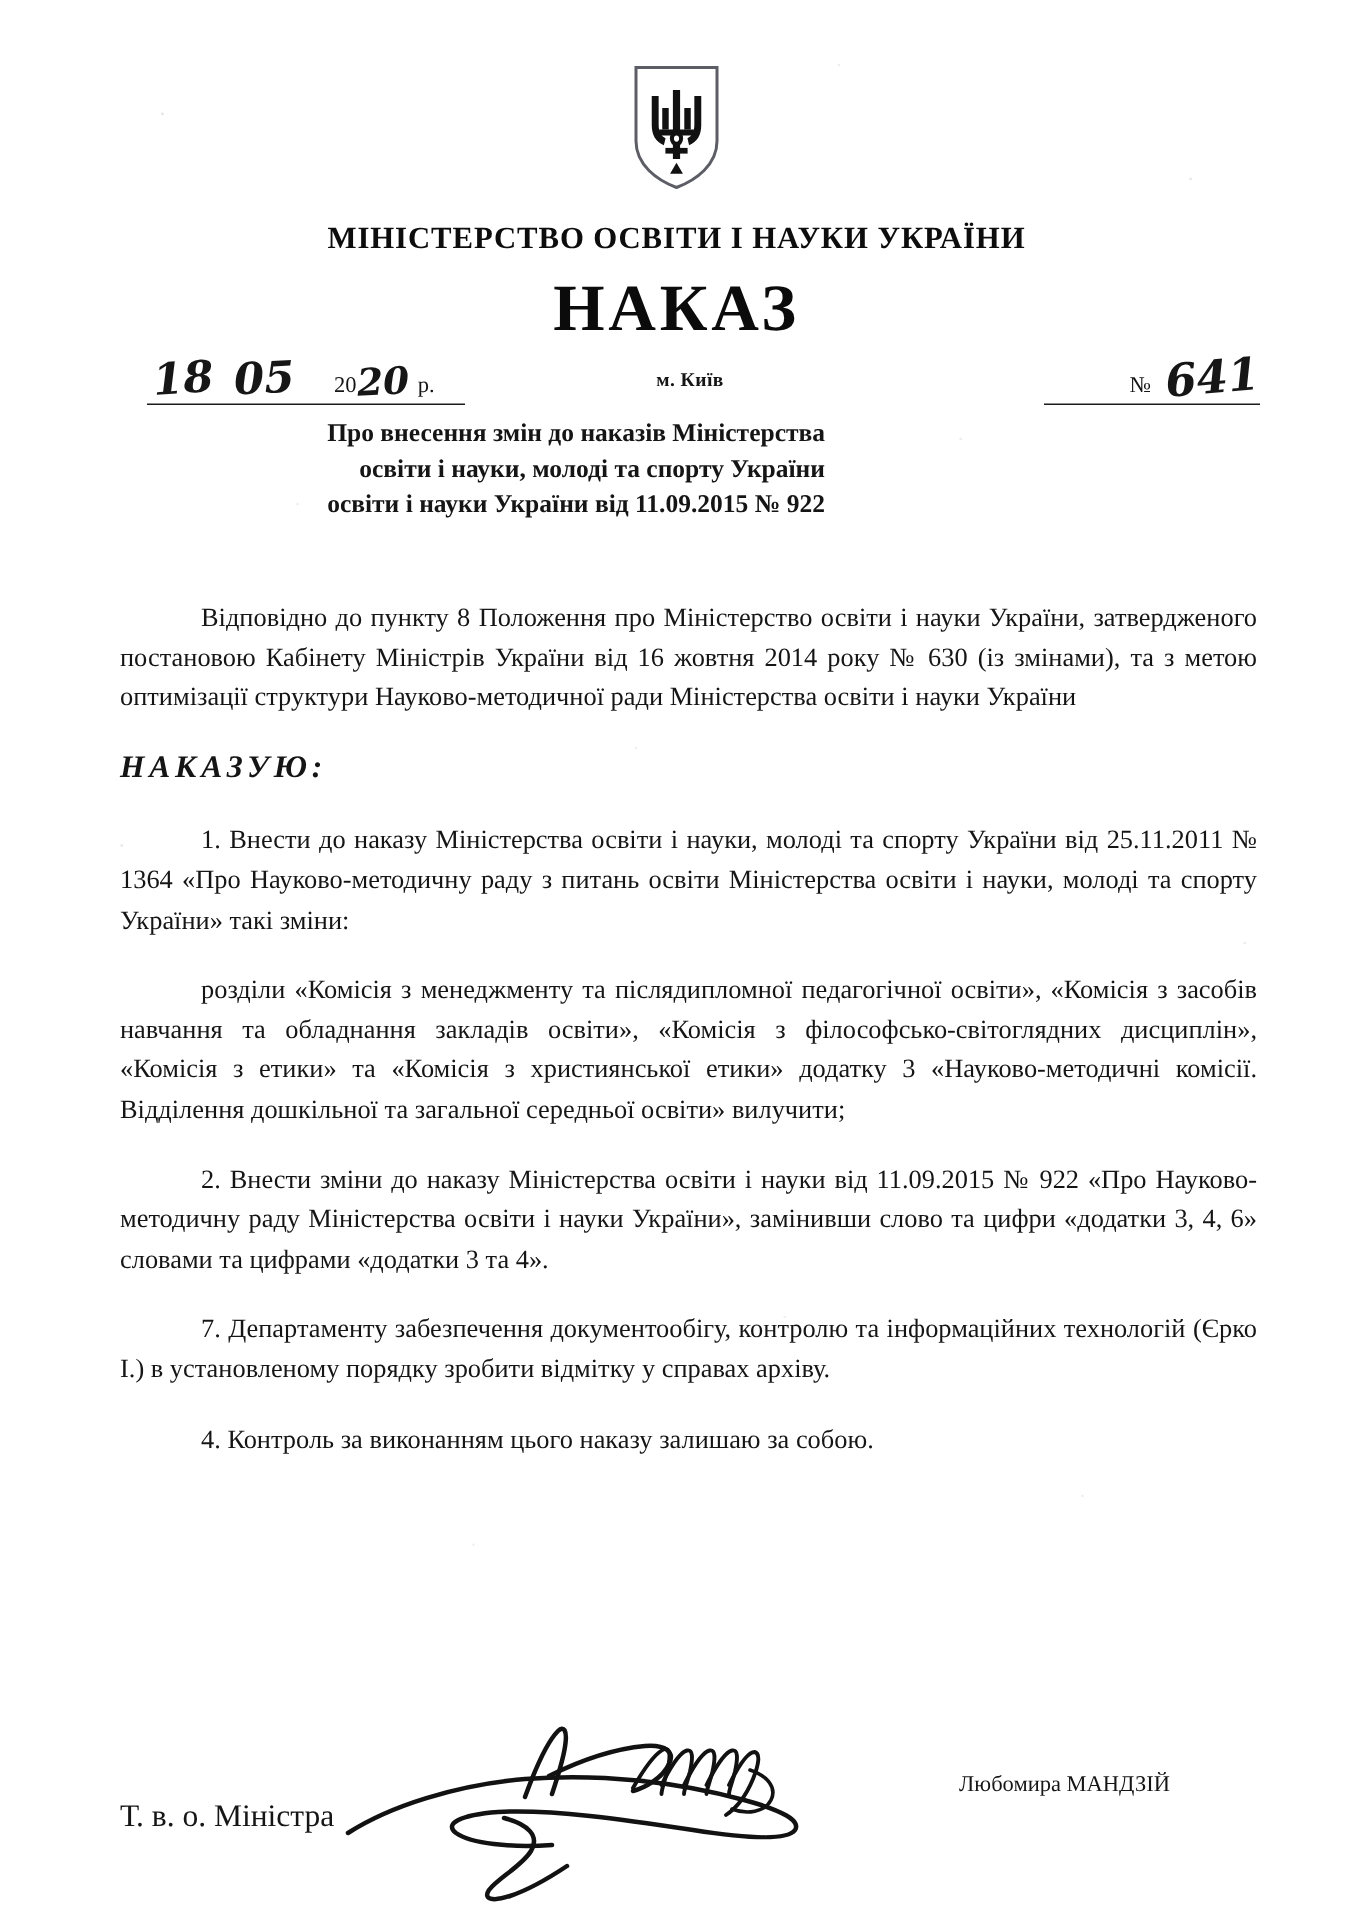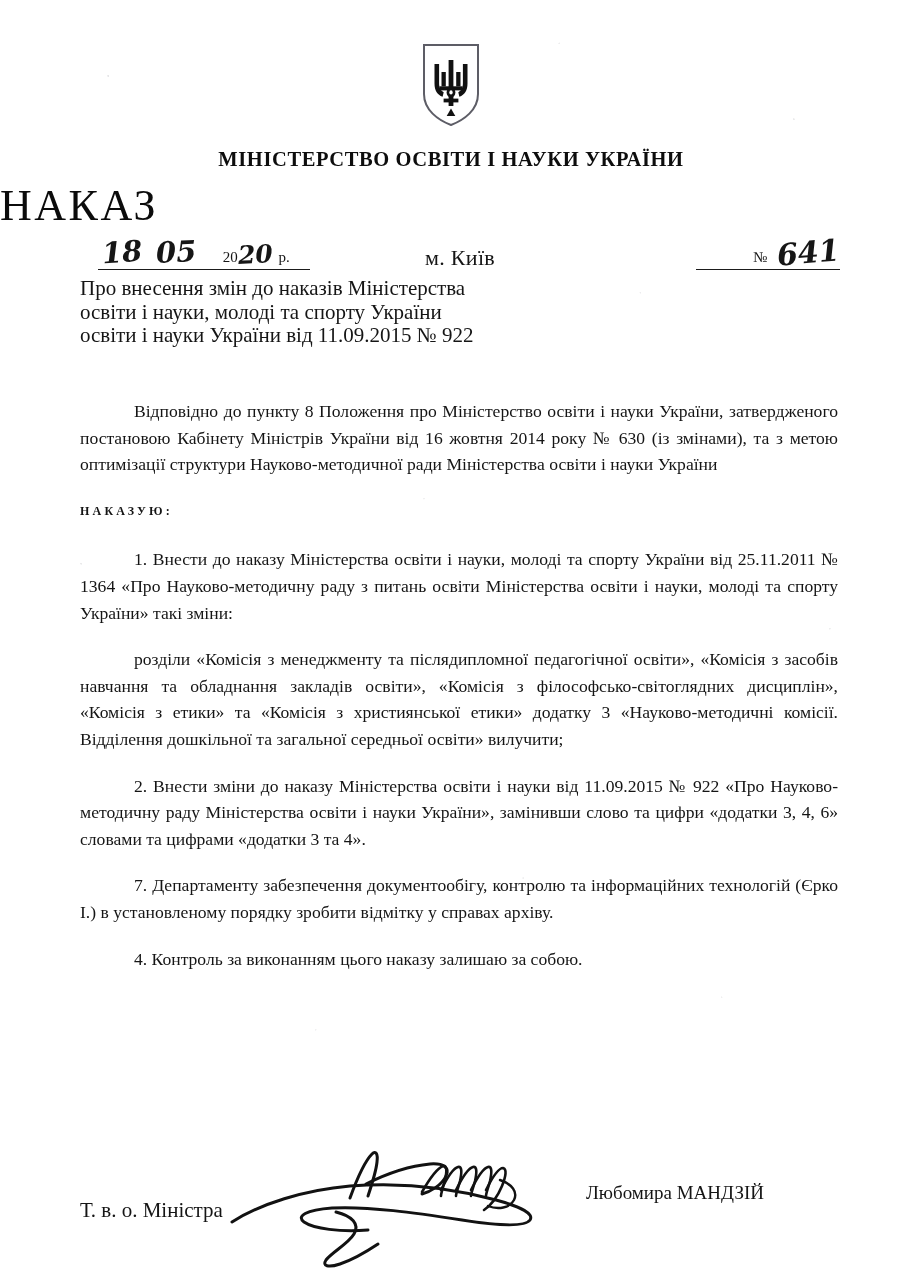"НАКАЗ" .doctype { font-weight: normal -> bold; text-align: none -> center }
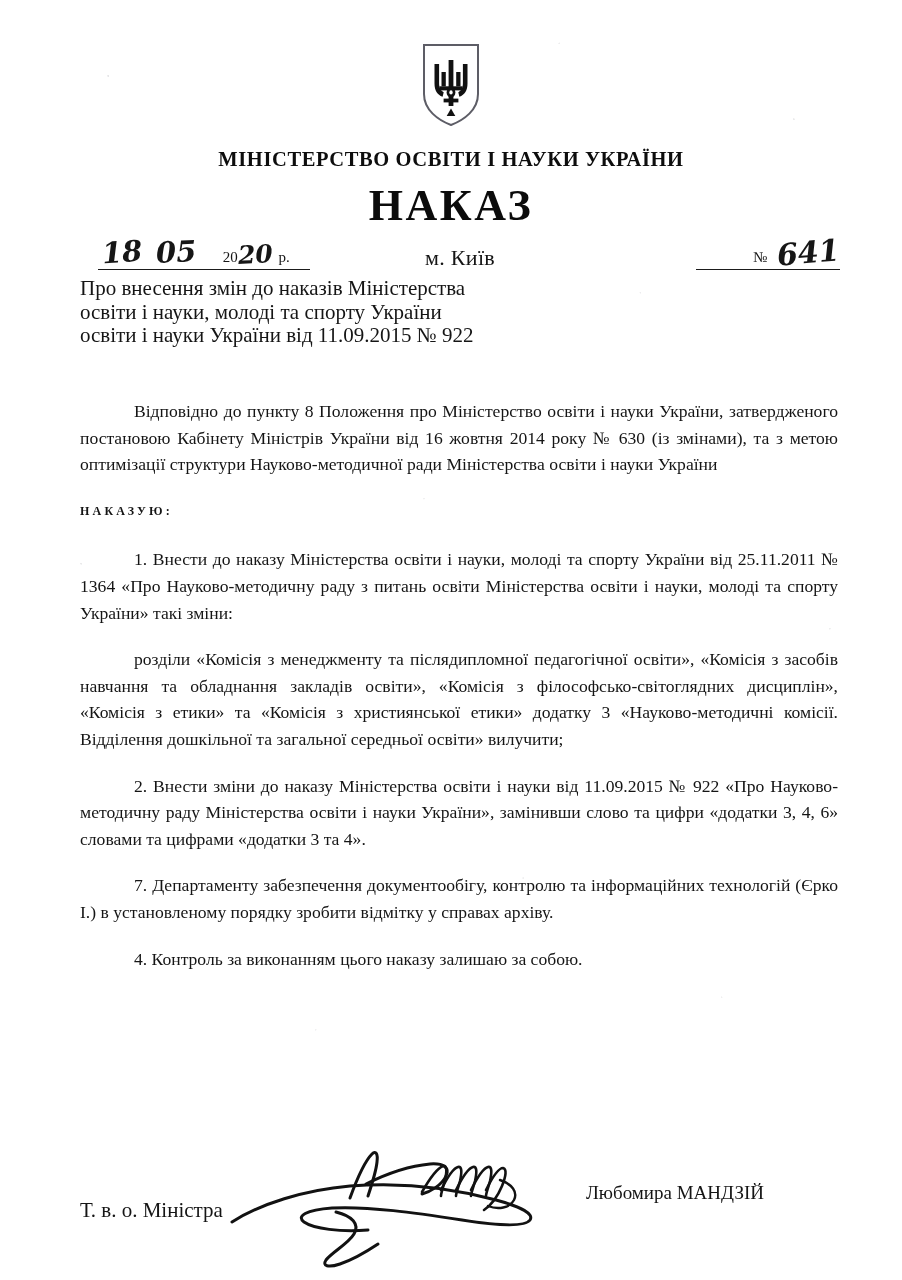"м. Київ" .city { font-size: 22px -> 13px; font-weight: normal -> bold }
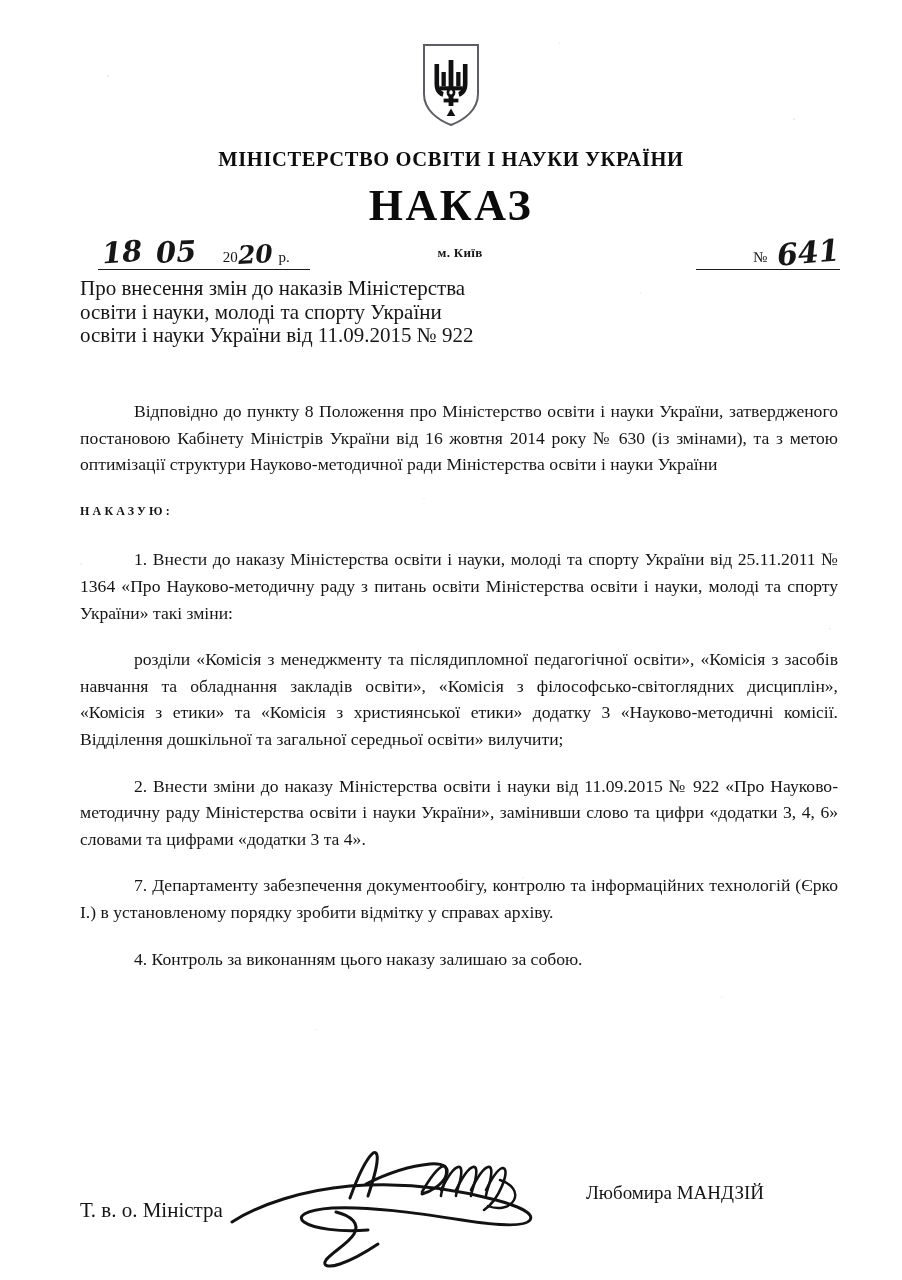"Про внесення змін до наказів" .subject { font-size: 21px -> 17px; font-weight: none -> bold; text-align: left -> right }
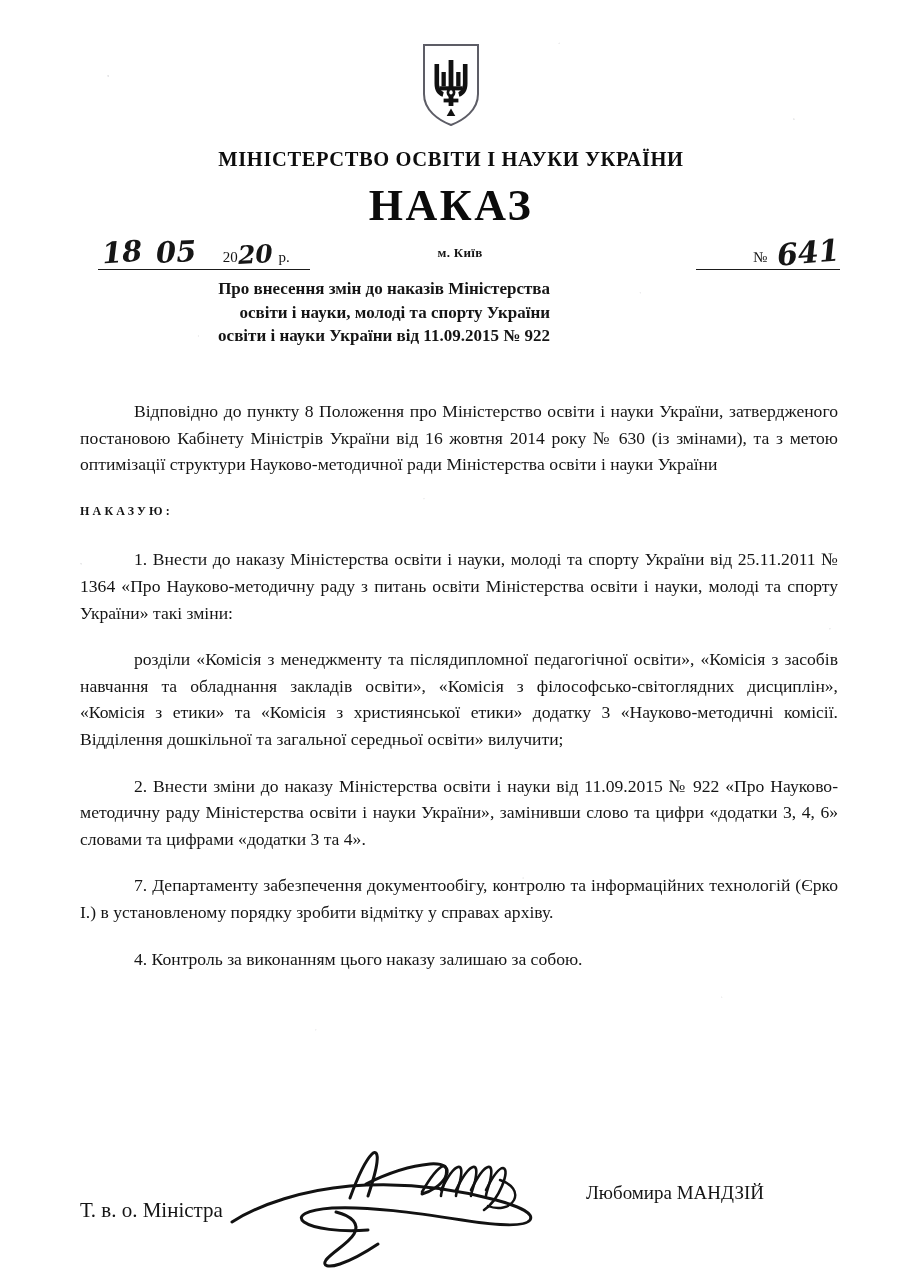"НАКАЗУЮ:" .order-word { font-size: 12px -> 21px; font-style: none -> italic }
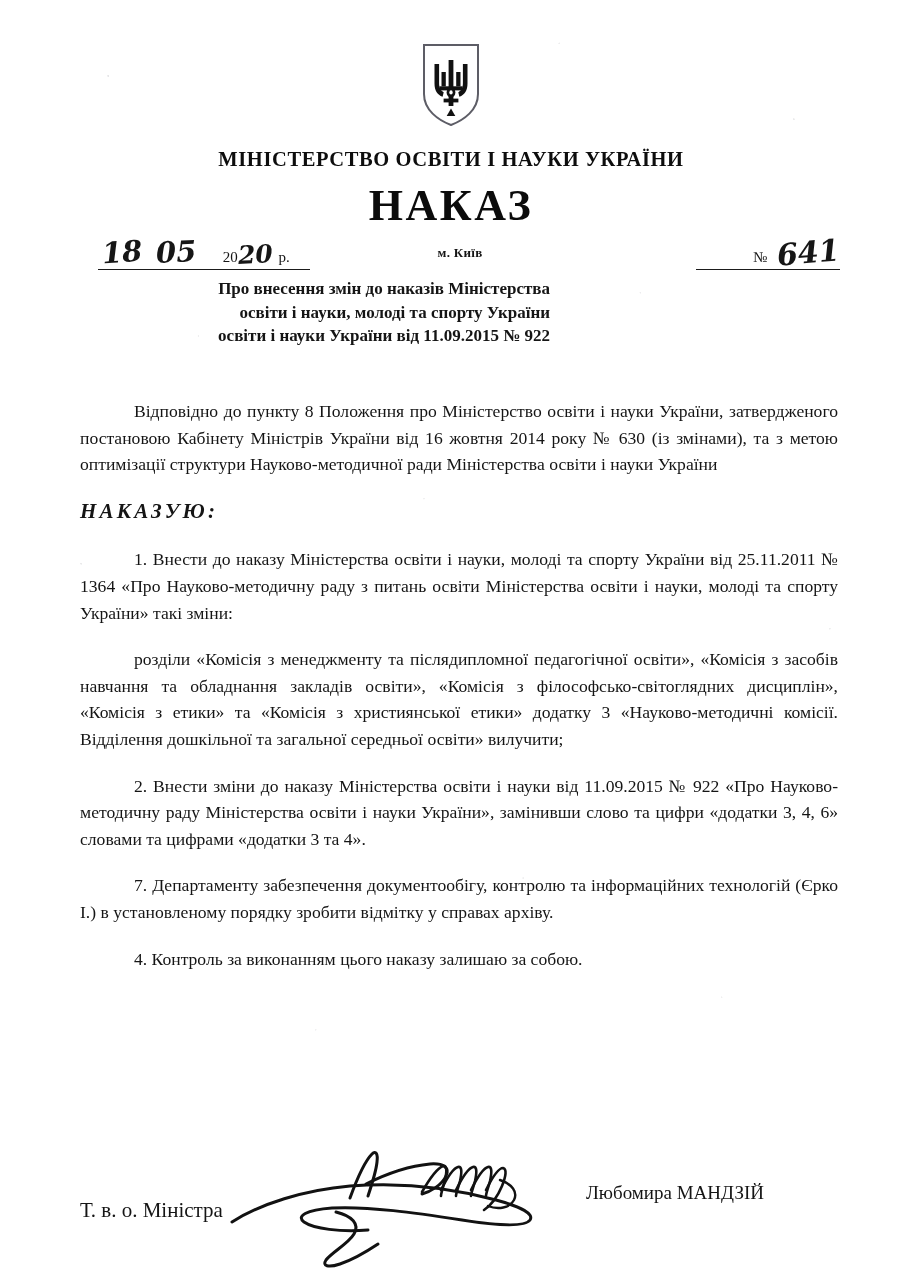"Любомира МАНДЗІЙ" .sig-name { font-size: 19px -> 15px; right: 76px -> 60px }
